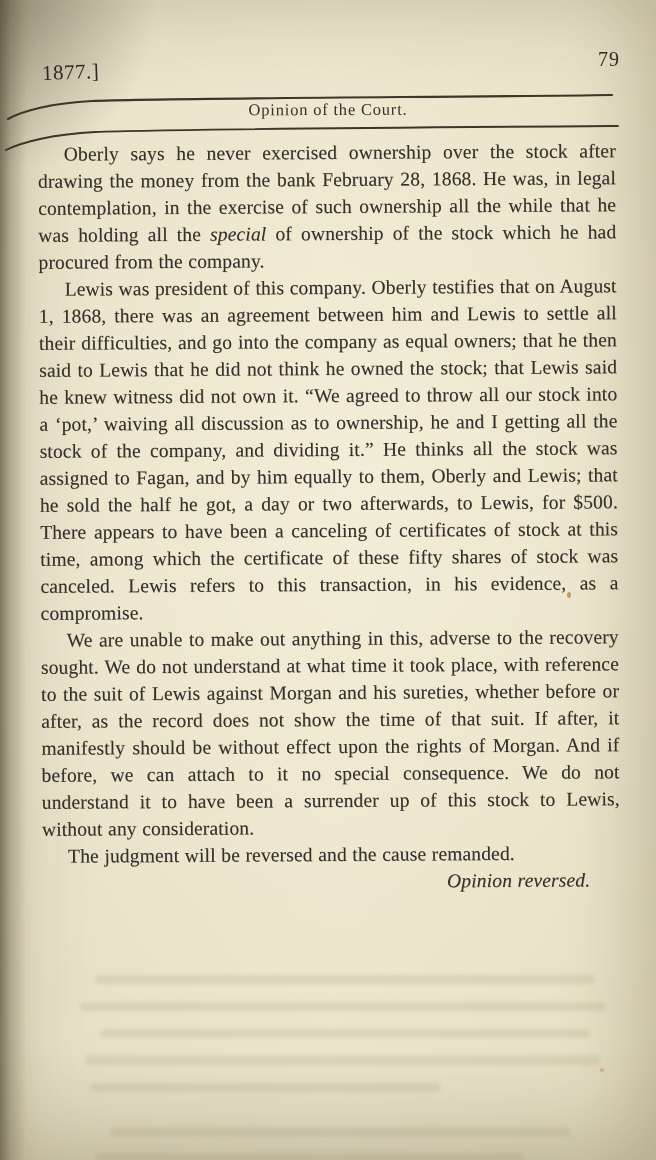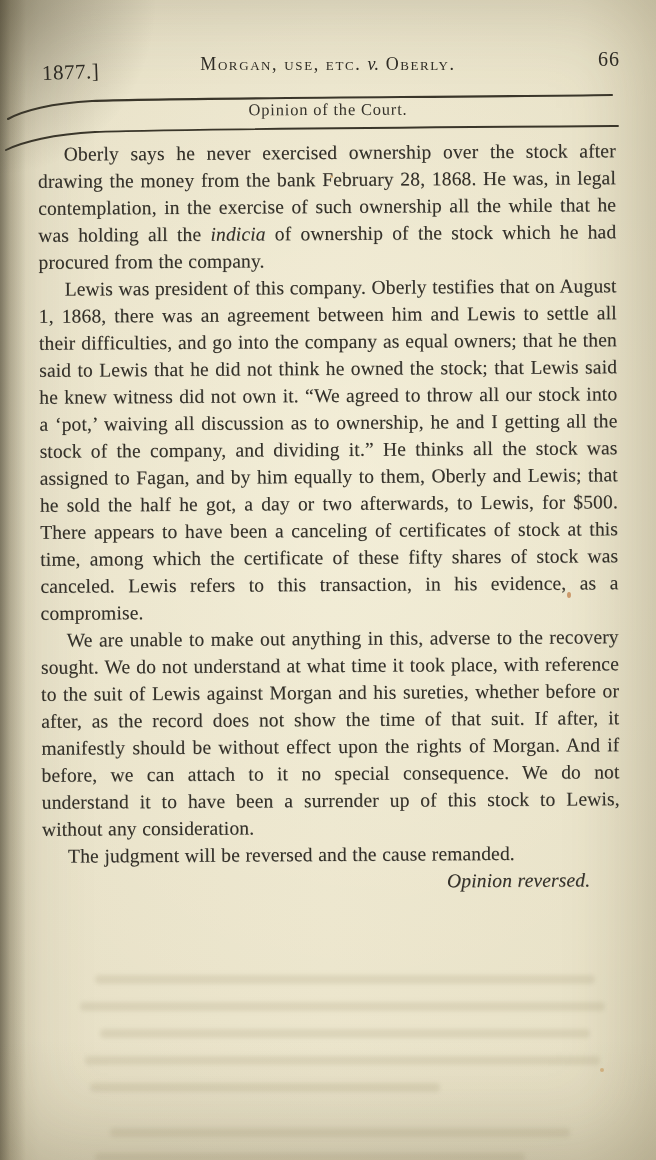"Morgan, use, etc. v. Oberly." div.running-title { html: <div><span>Morgan, use, etc. </span><span>v.</span><span> Oberly.</span></div> -> none }
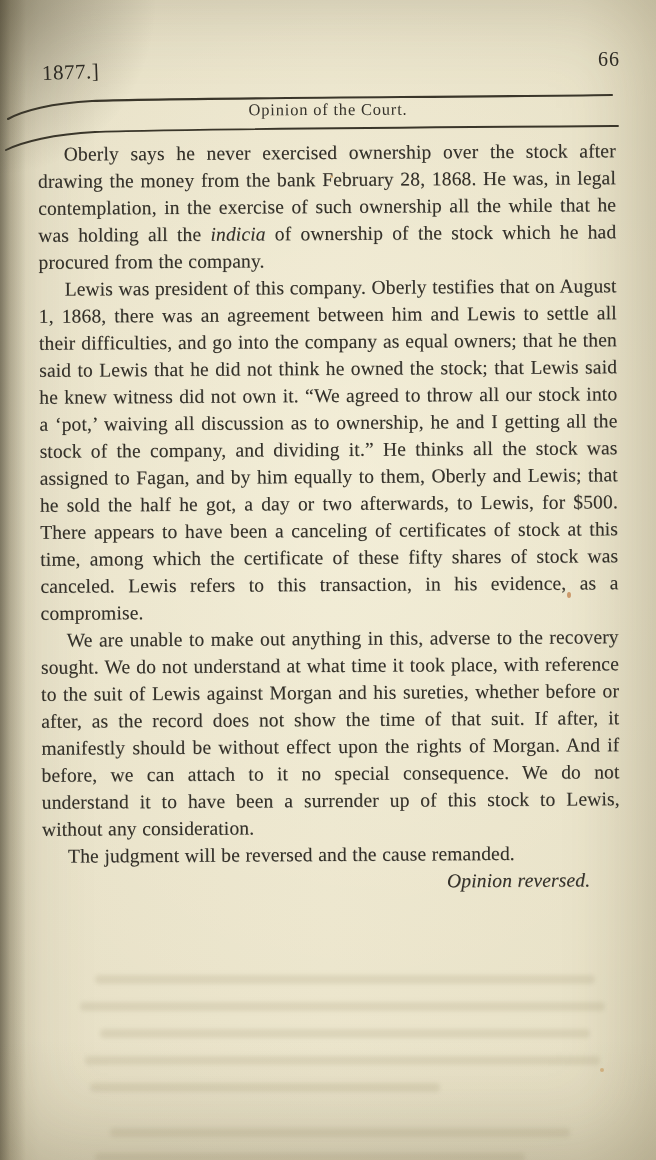"66" div.page-number { text: 66 -> 79 }
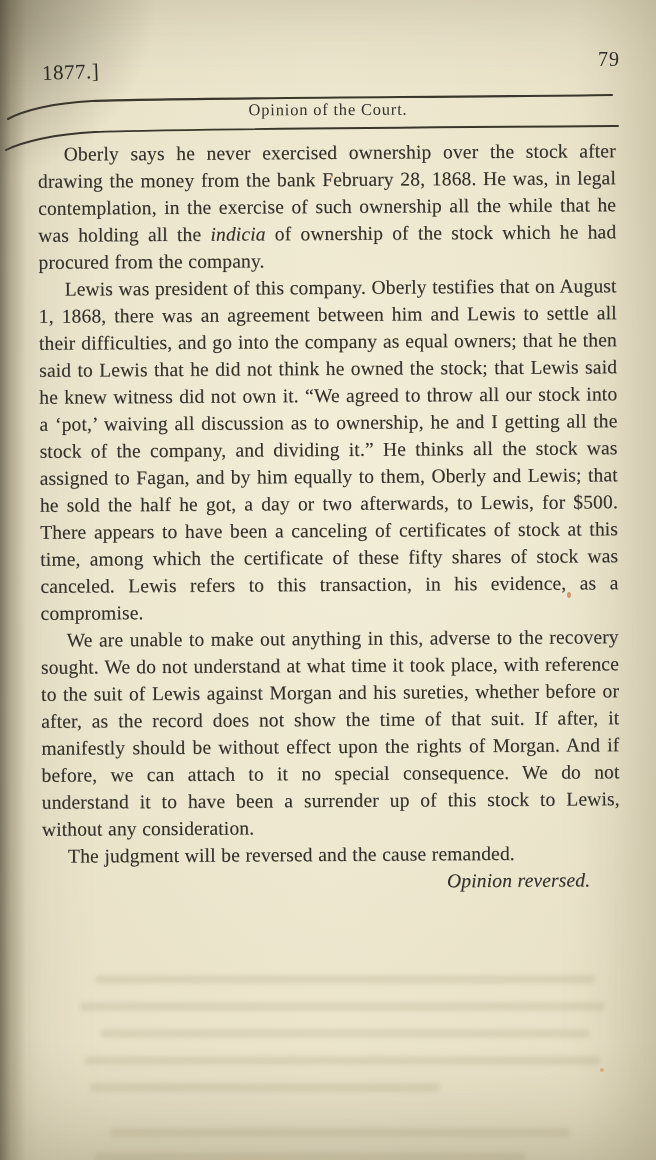"indicia" span.ital { text: indicia -> special }
